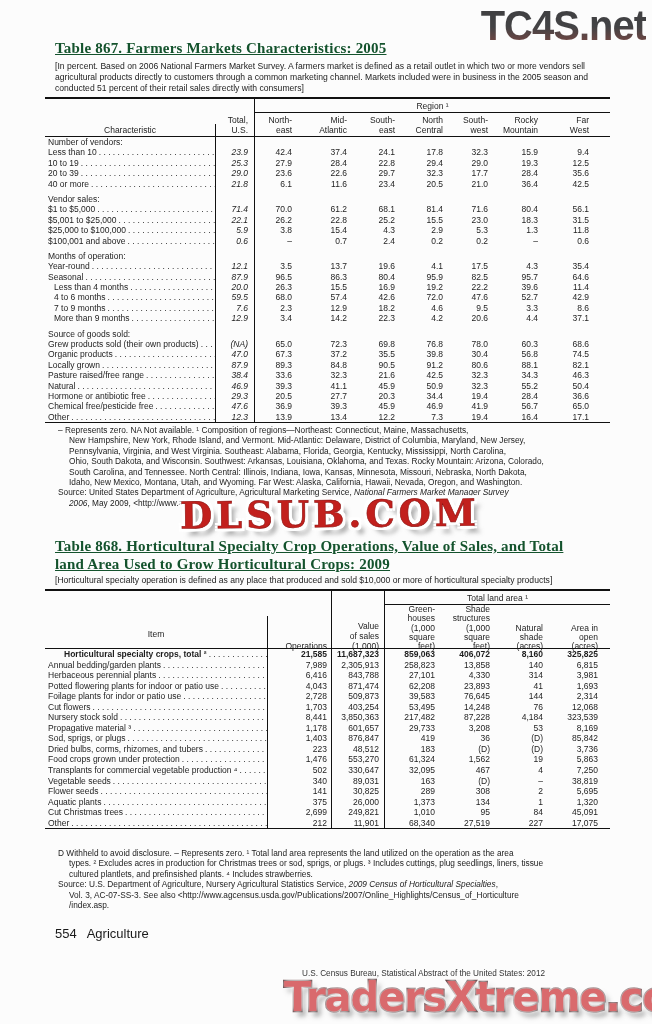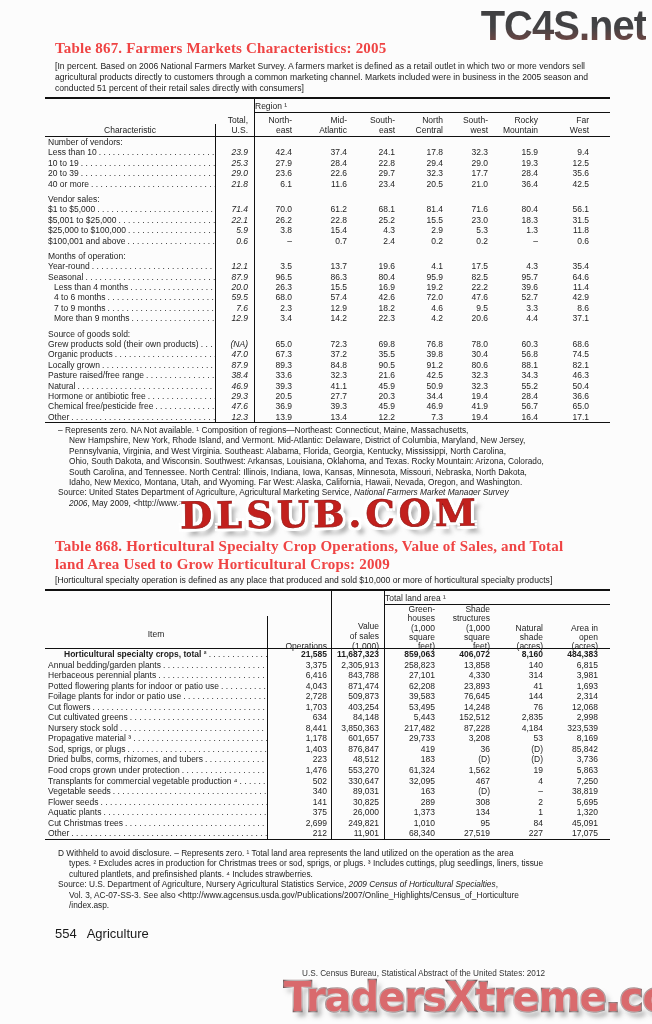"Table 867. Farmers Markets" .t-title { color: #ef4444 -> #14532d; text-decoration: none -> underline }
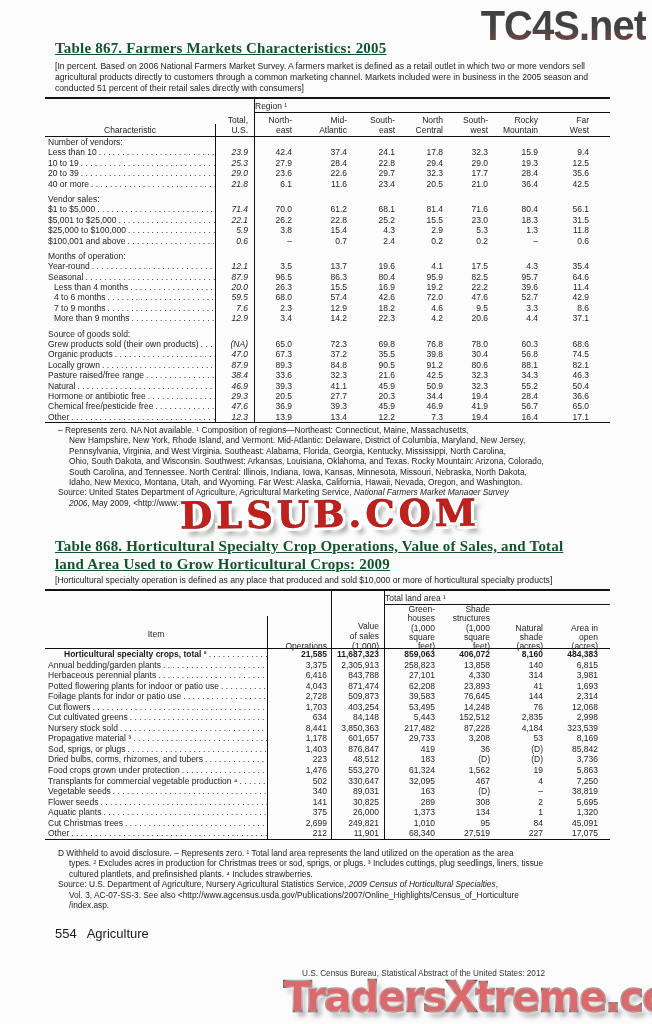"Region ¹" .h-group { text-align: left -> center }
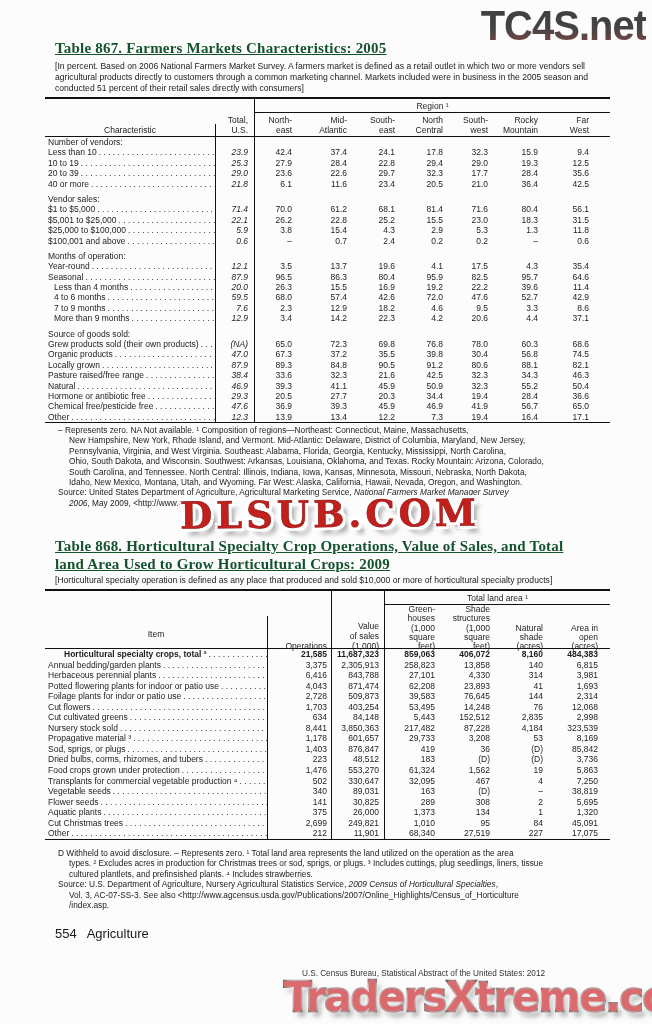"484,383" div.v { text: 484,383 -> 325,825 }
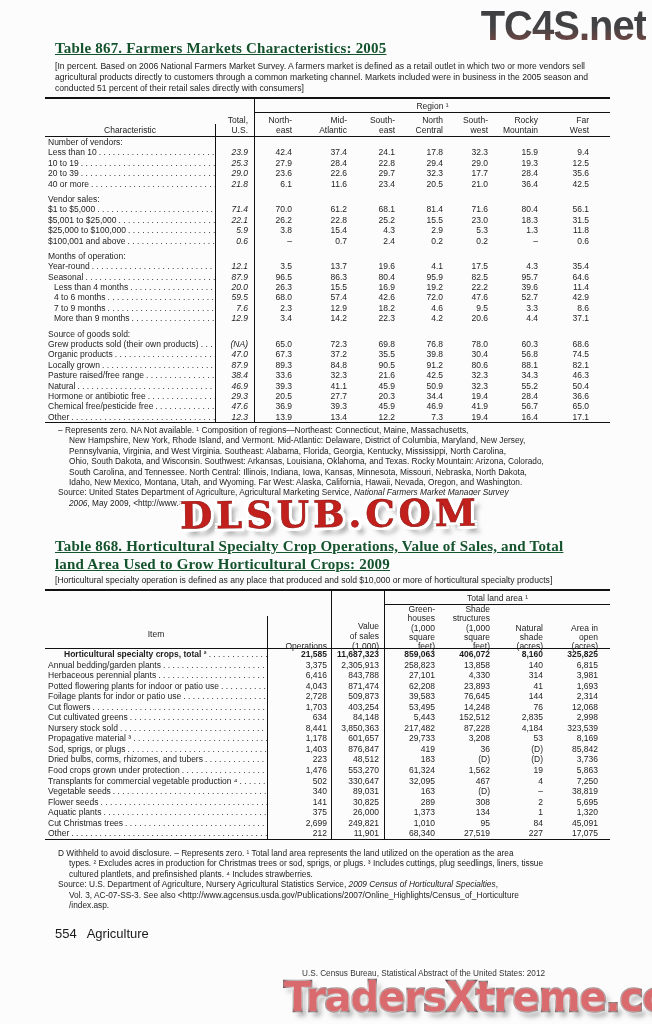"3,375" div.v { text: 3,375 -> 7,989 }
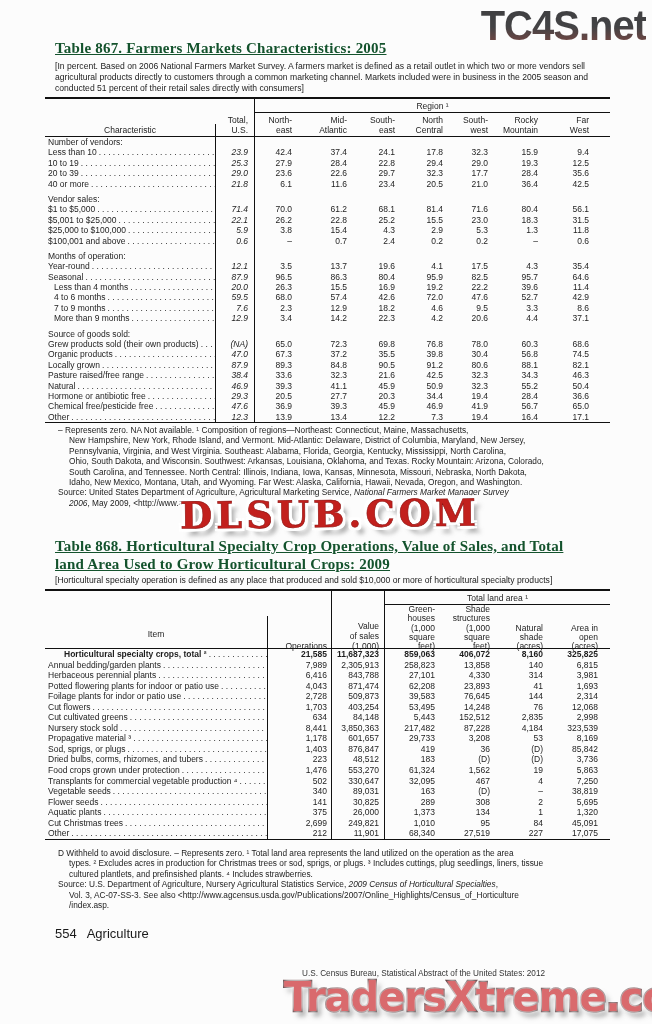"Cut cultivated greens" div.t868-row { html: <div> <div> <span>Cut cultivated greens</span> <div></div> </div> <div>634</div> <div>84,148</div> <div>5,443</div> <div>152,512</div> <div>2,835</div> <div>2,998</div> </div> -> none }
